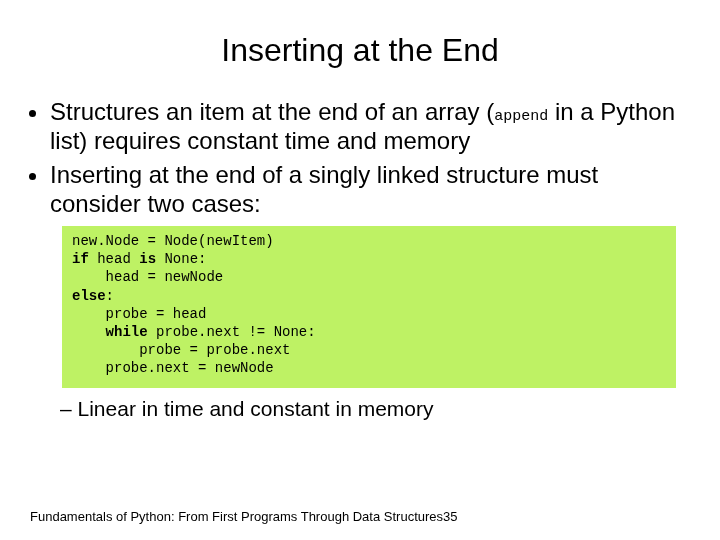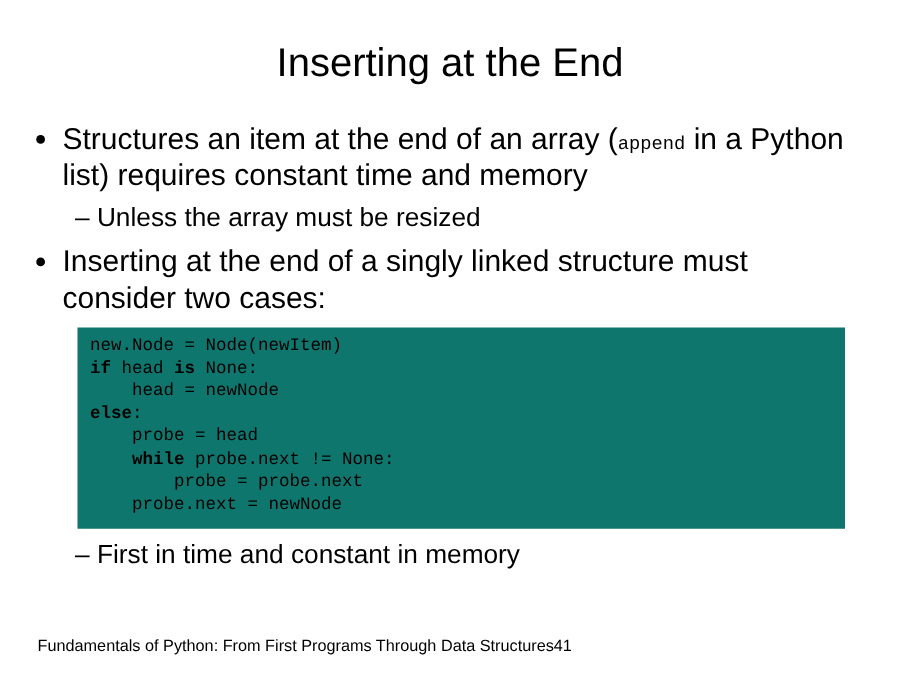"Unless the array must be" ul.sub { html: <ul> <li>Unless the array must be resized</li> </ul> -> none }
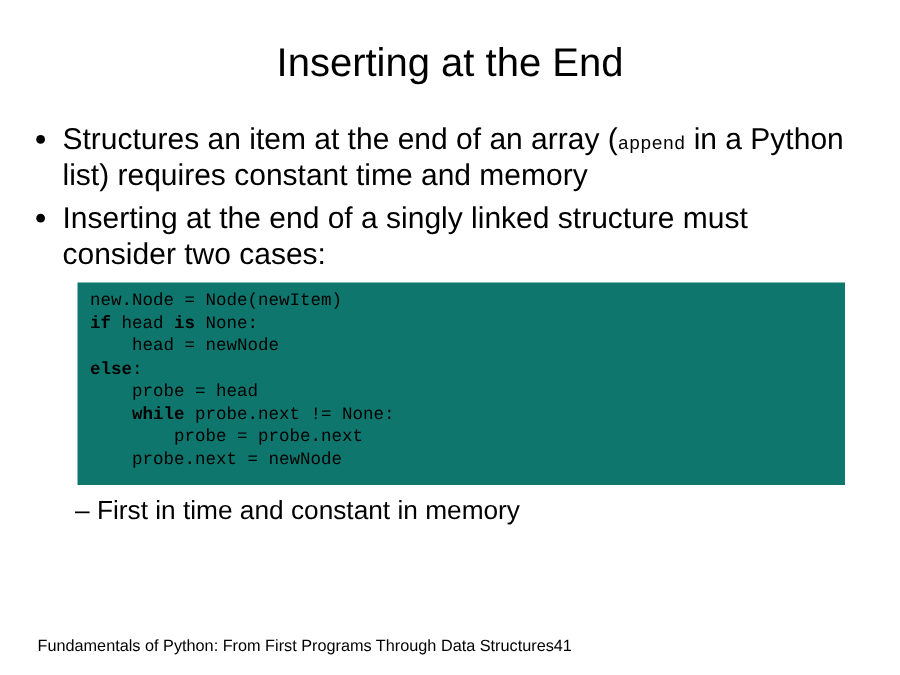"new.Node = Node(newItem) if head" .code-block { background: #0f766e -> #bef264 }
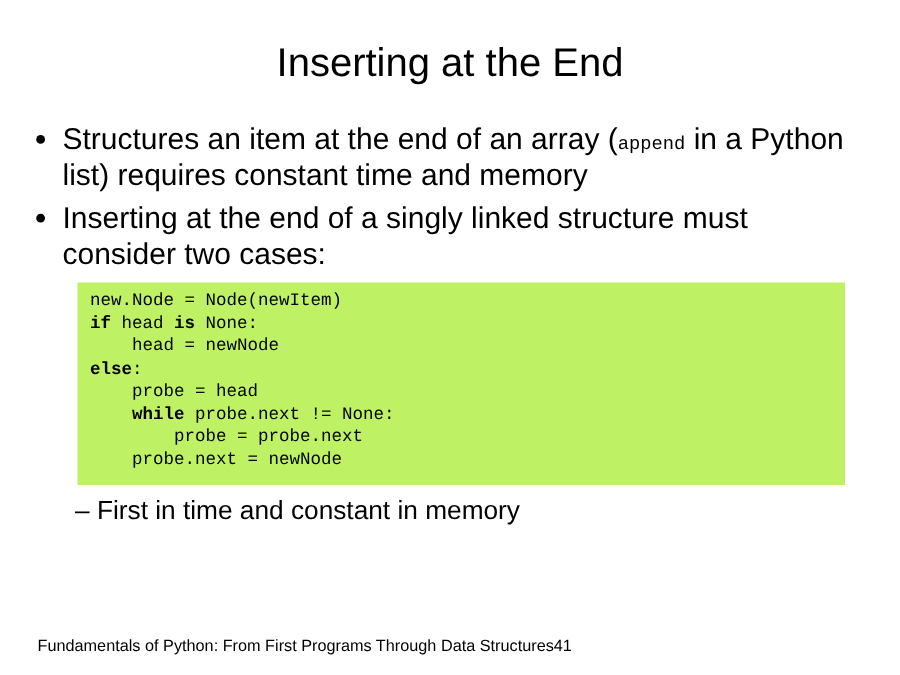"First in time and constant" li { text: First -> Linear }
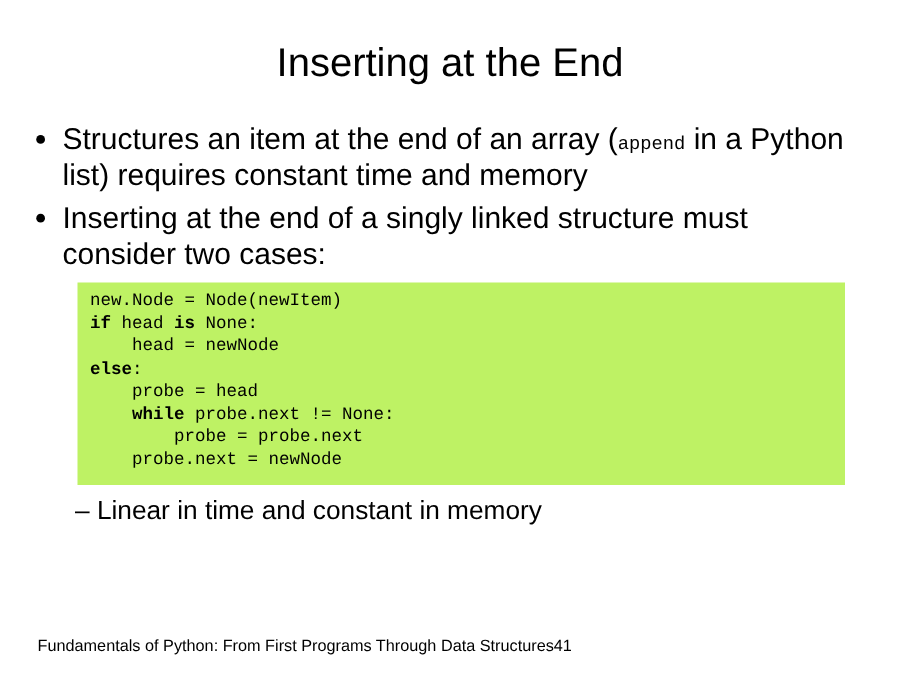"41" span { text: 41 -> 35 }
